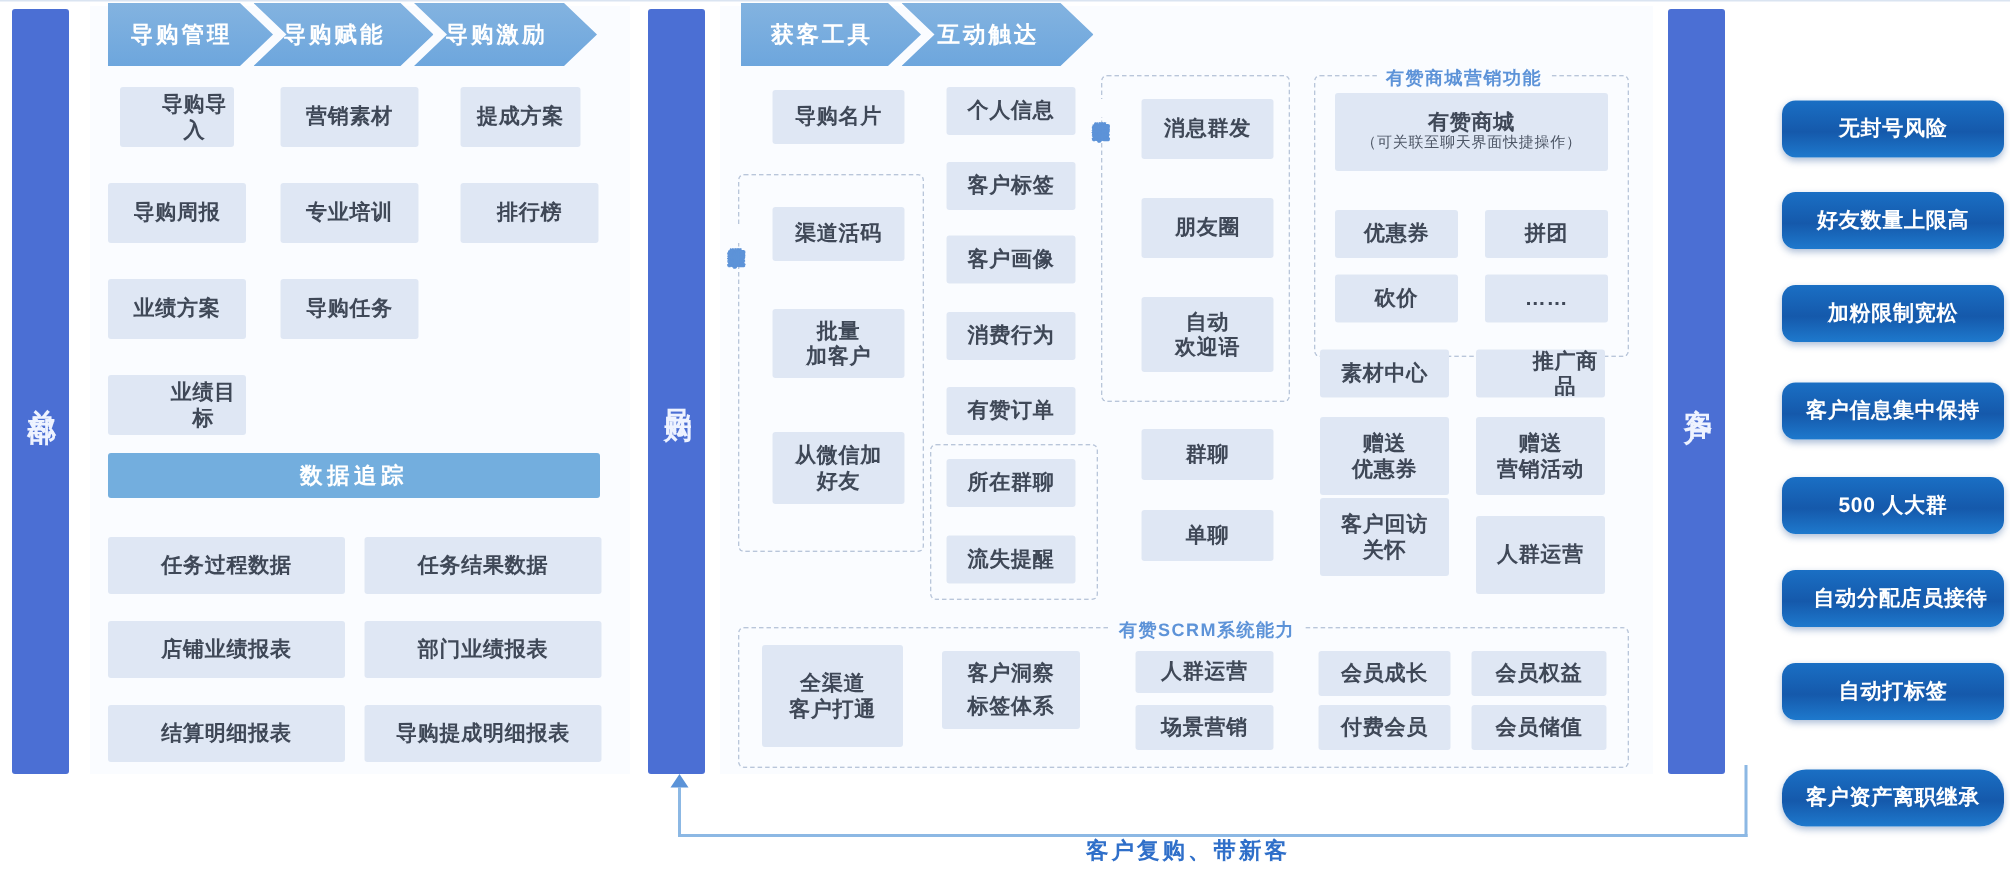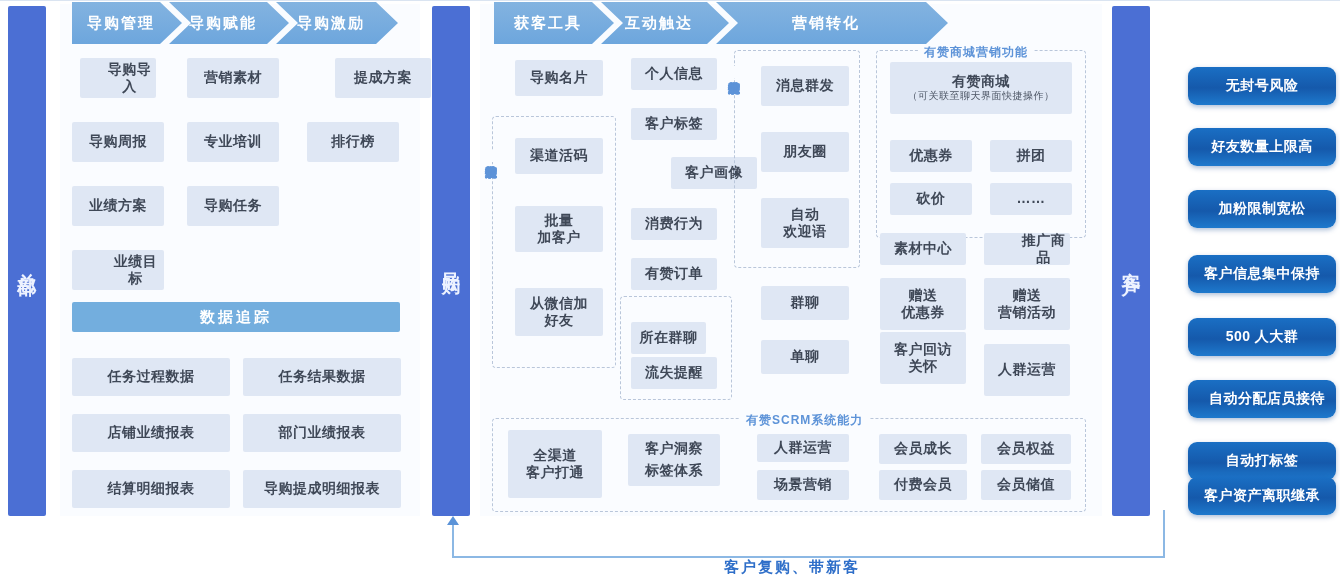"营销转化" div.chev { html: <div> <span>营销转化</span> </div> -> none }
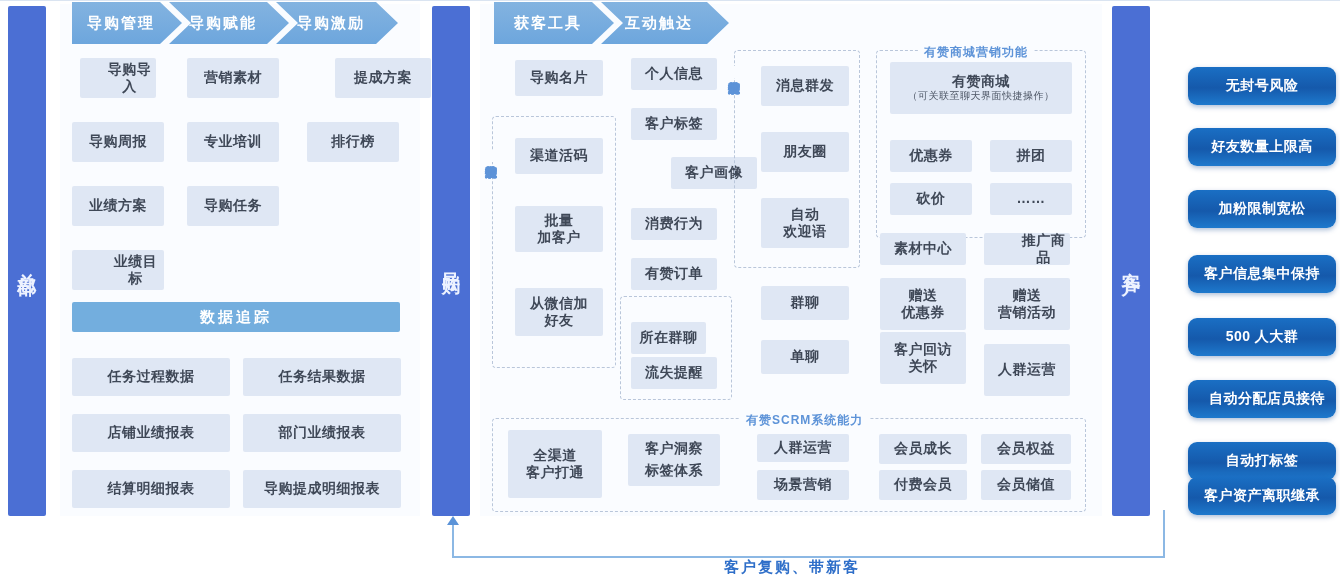"提成方案" div.cell { margin-left: 28px -> none; width: 96px -> 80px }
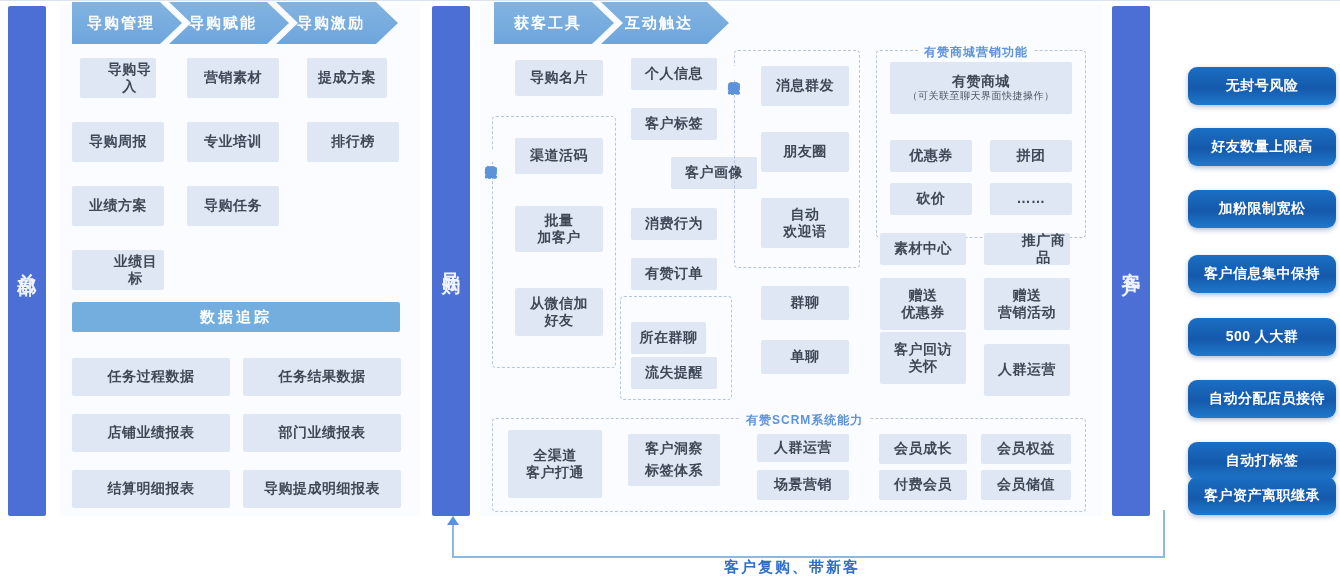"客户画像" div.cell { margin-left: 40px -> none }
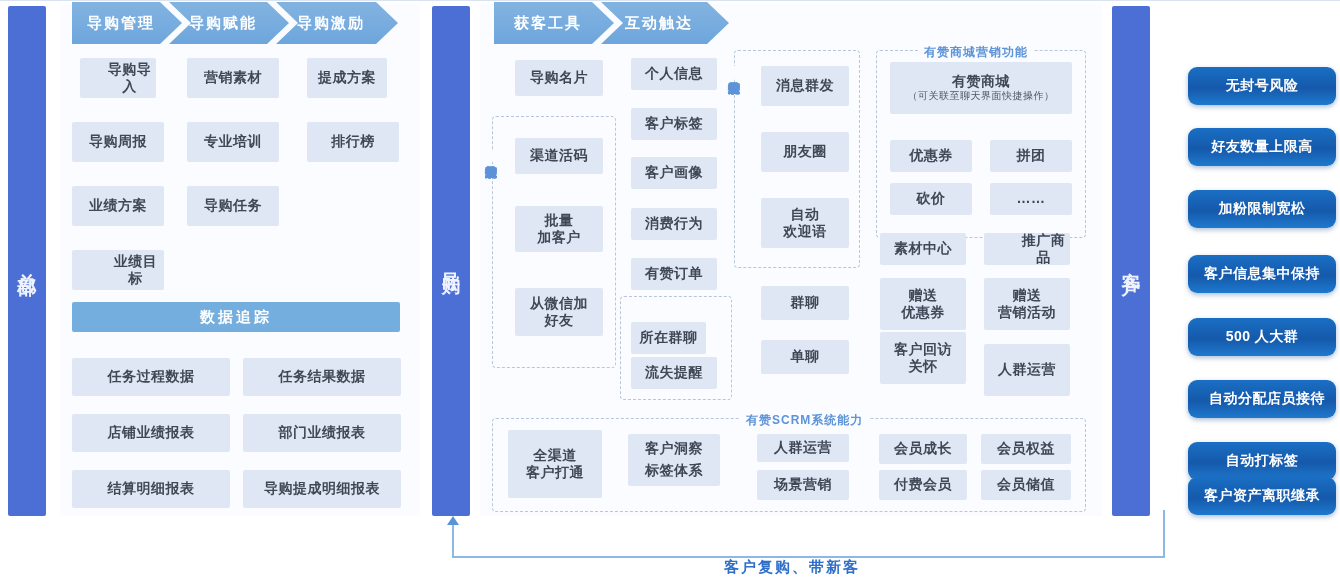"所在群聊" div.cell { top: 322px -> 306px; width: 75px -> 86px }
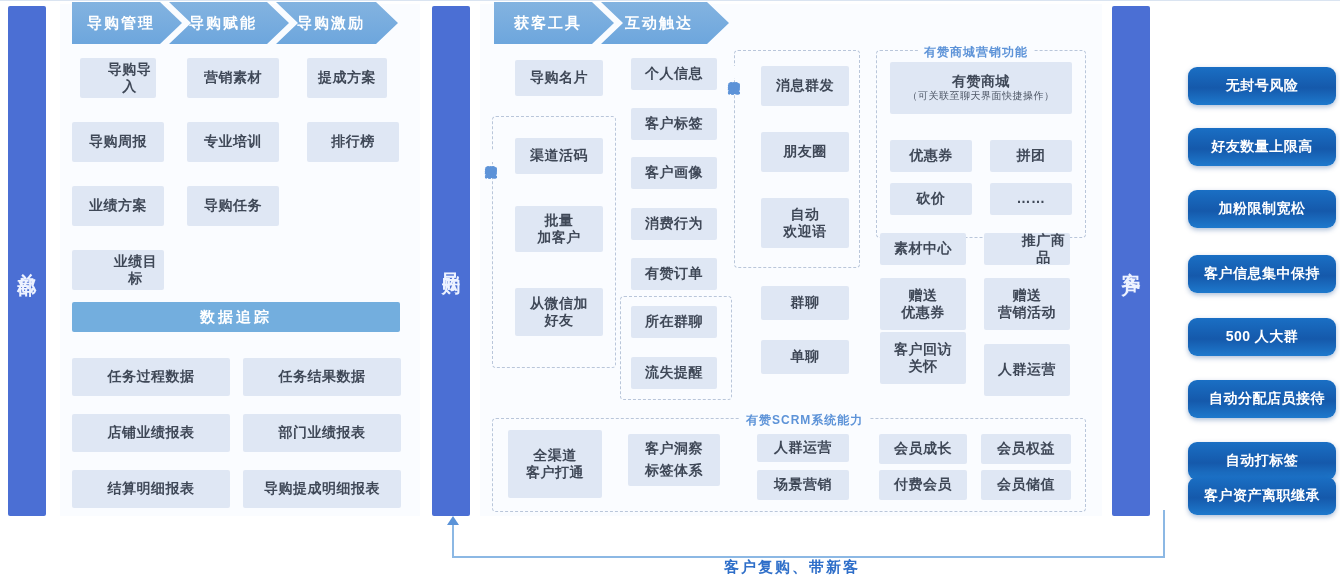"客户资产离职继承" div.pill { border-radius: none -> 16px; top: 477px -> 513px }
